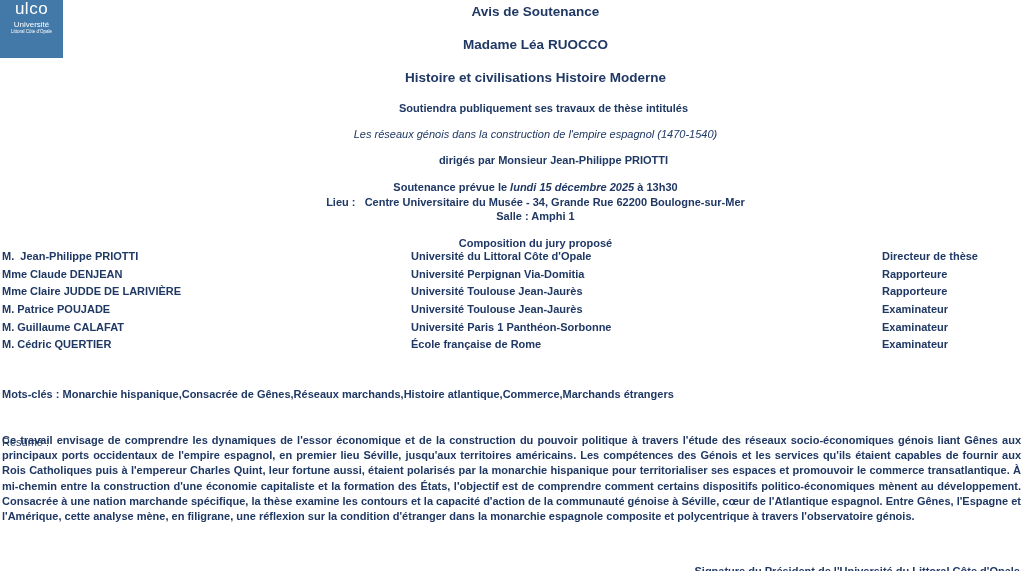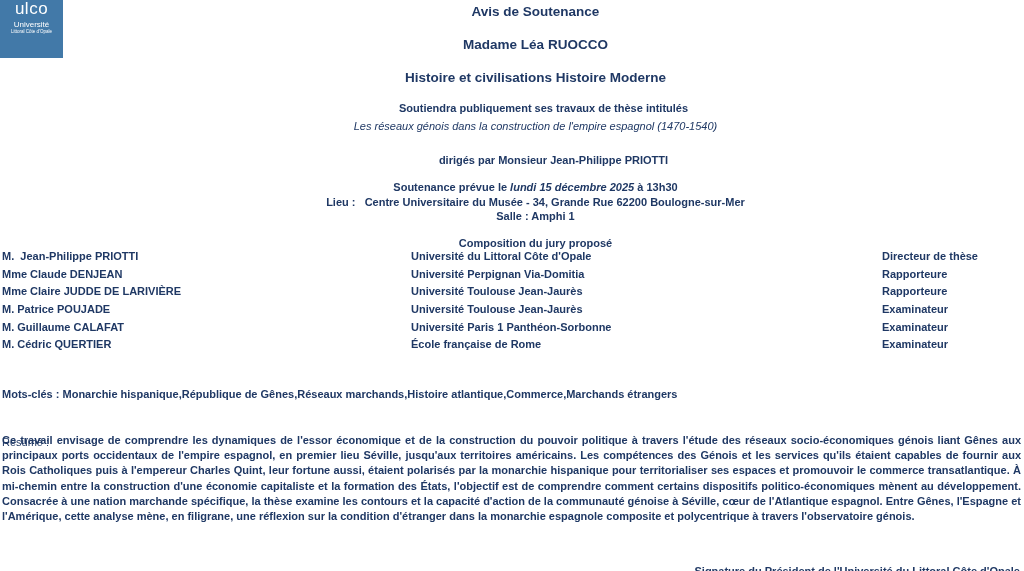"Les réseaux génois dans la" div.cline { top: 120px -> 128px }
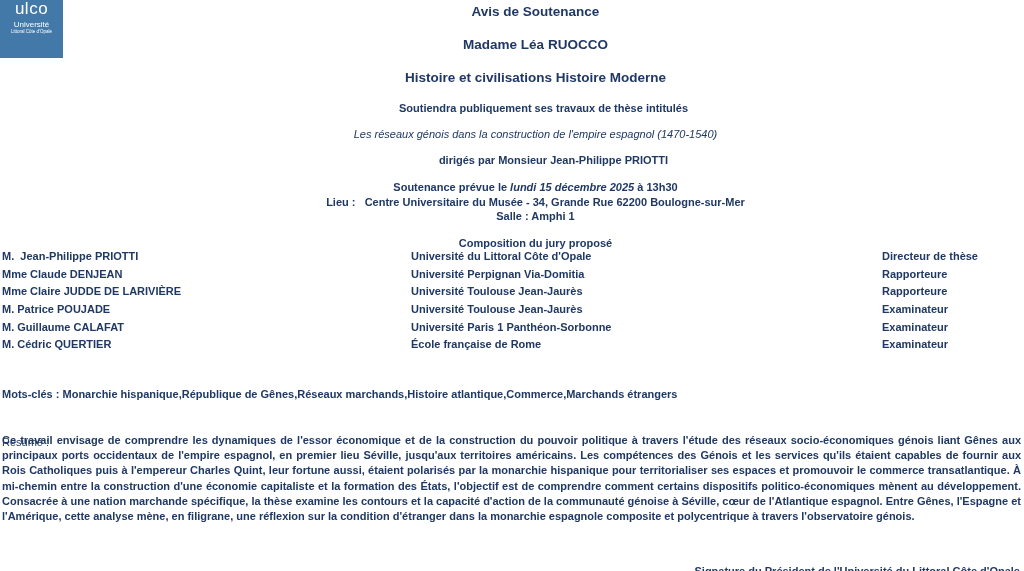"Mots-clés : Monarchie" div.keywords { text: hispanique,République -> hispanique,Consacrée }
